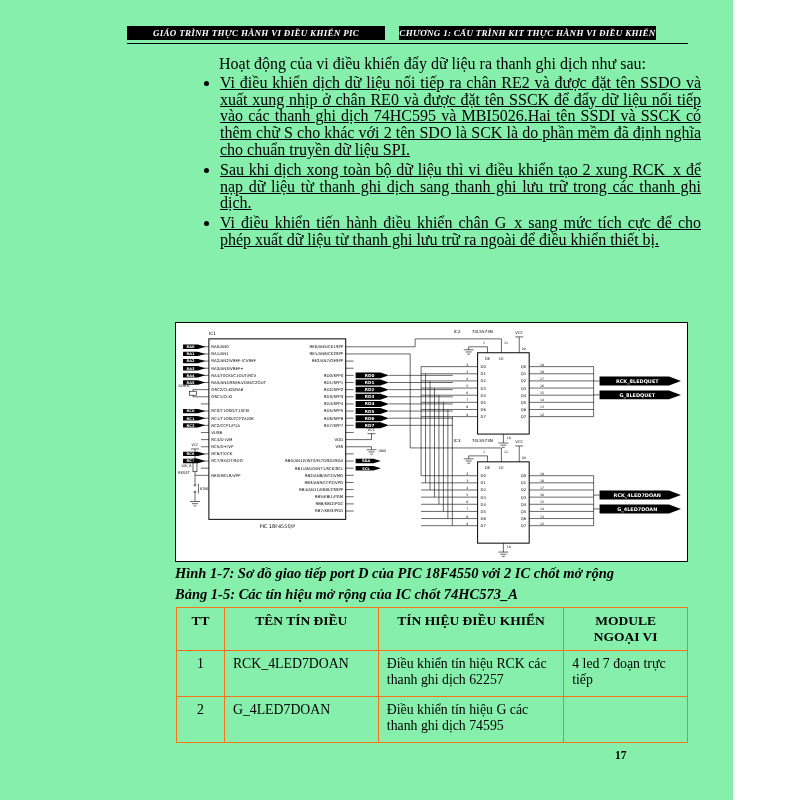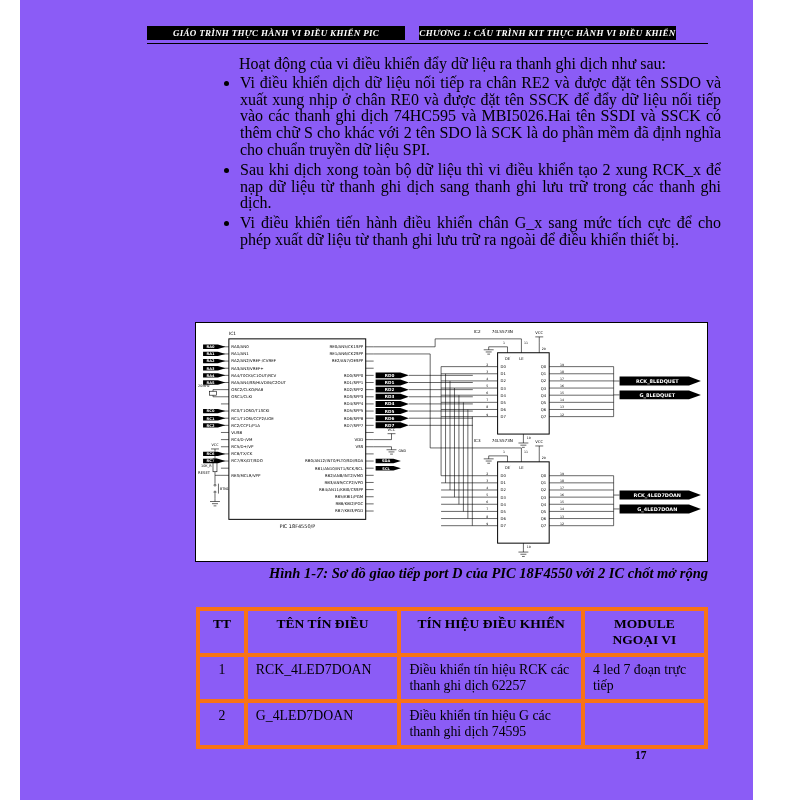"GIÁO TRÌNH THỰC HÀNH VI" .page { background: #8b5cf6 -> #86efac; margin-left: 20px -> none }
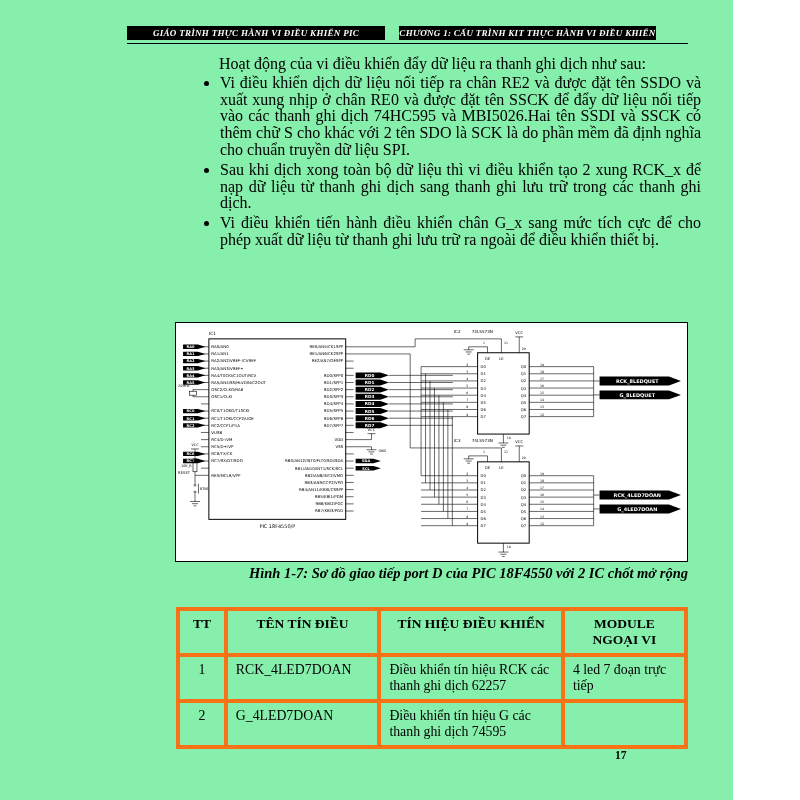"Vi điều khiển dịch dữ" ul.bl { text-decoration: none -> underline }
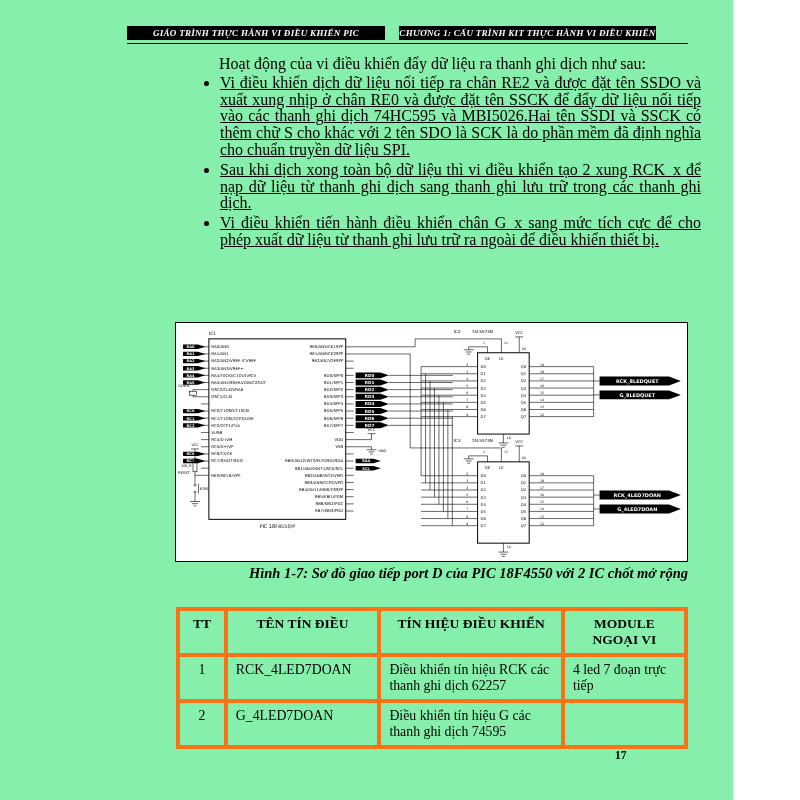"Hình 1-7: Sơ đồ giao" .cap { text-align: right -> left }
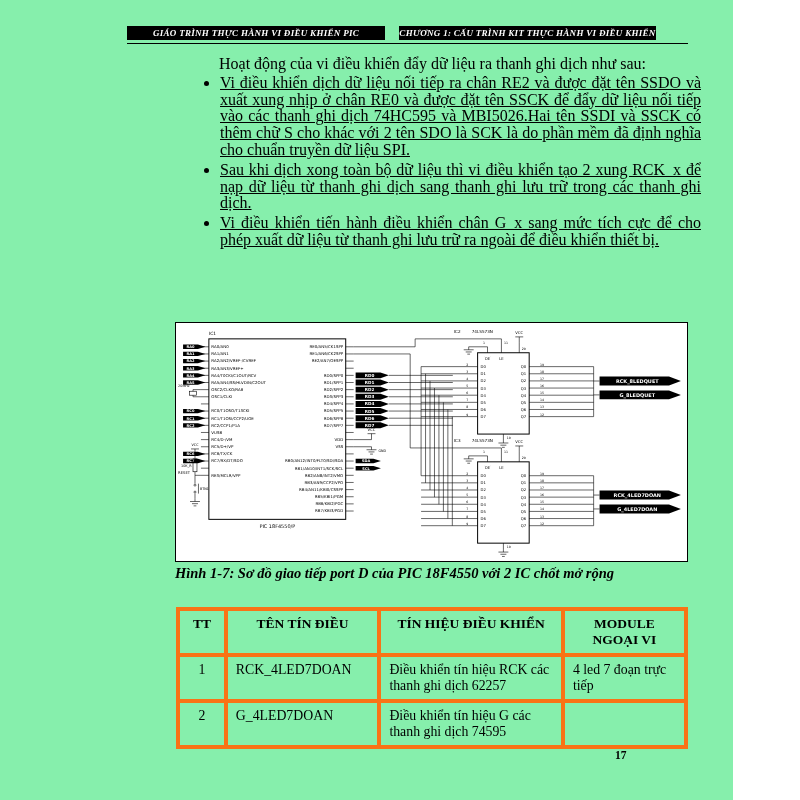"Bảng 1-5: Các tín hiệu" div.cap { html: none -> <div>Bảng 1-5: Các tín hiệu mở rộng của IC chốt 74HC573_A</div> }
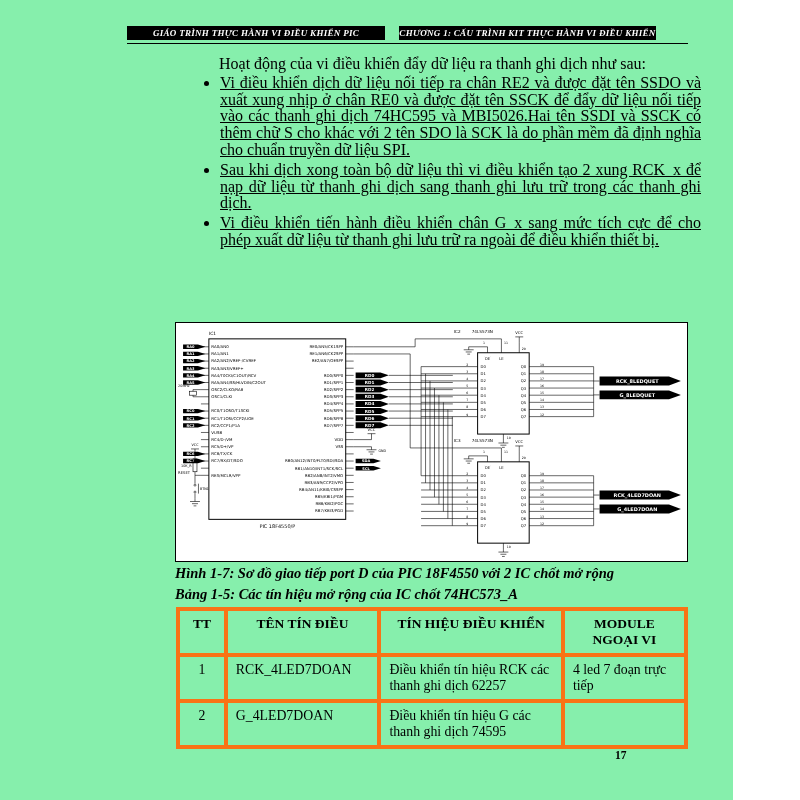"TT" table.sig th,table.sig td { border: 4px solid #f97316 -> 1px solid #f97316 }
